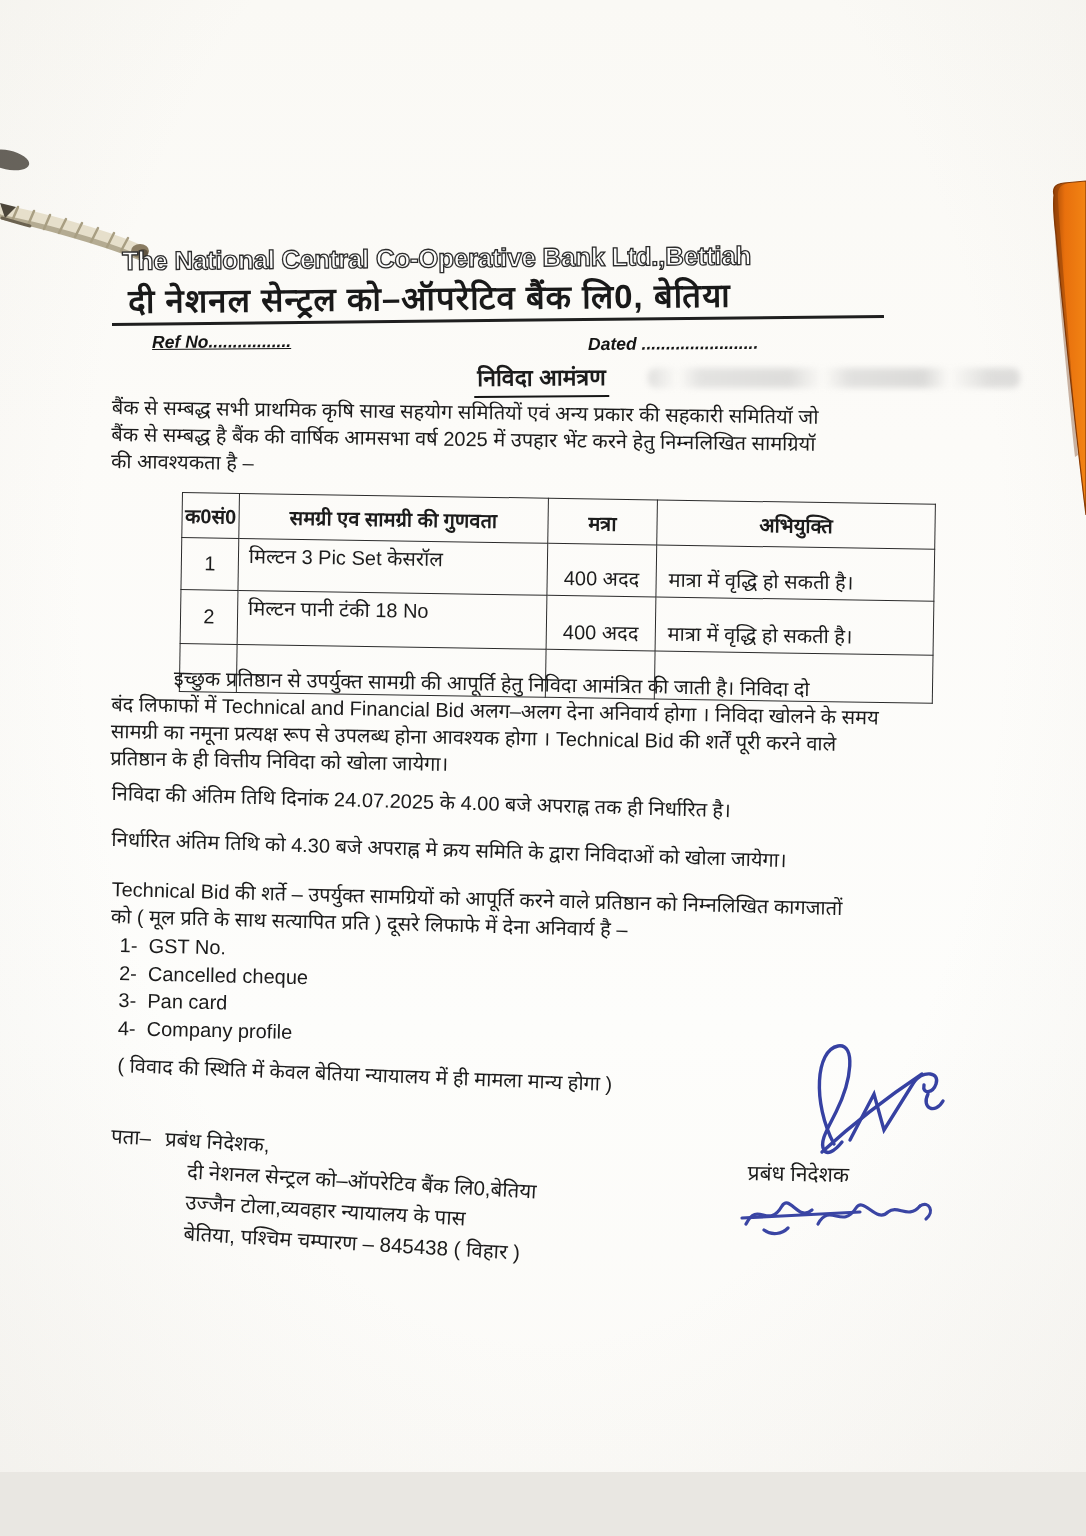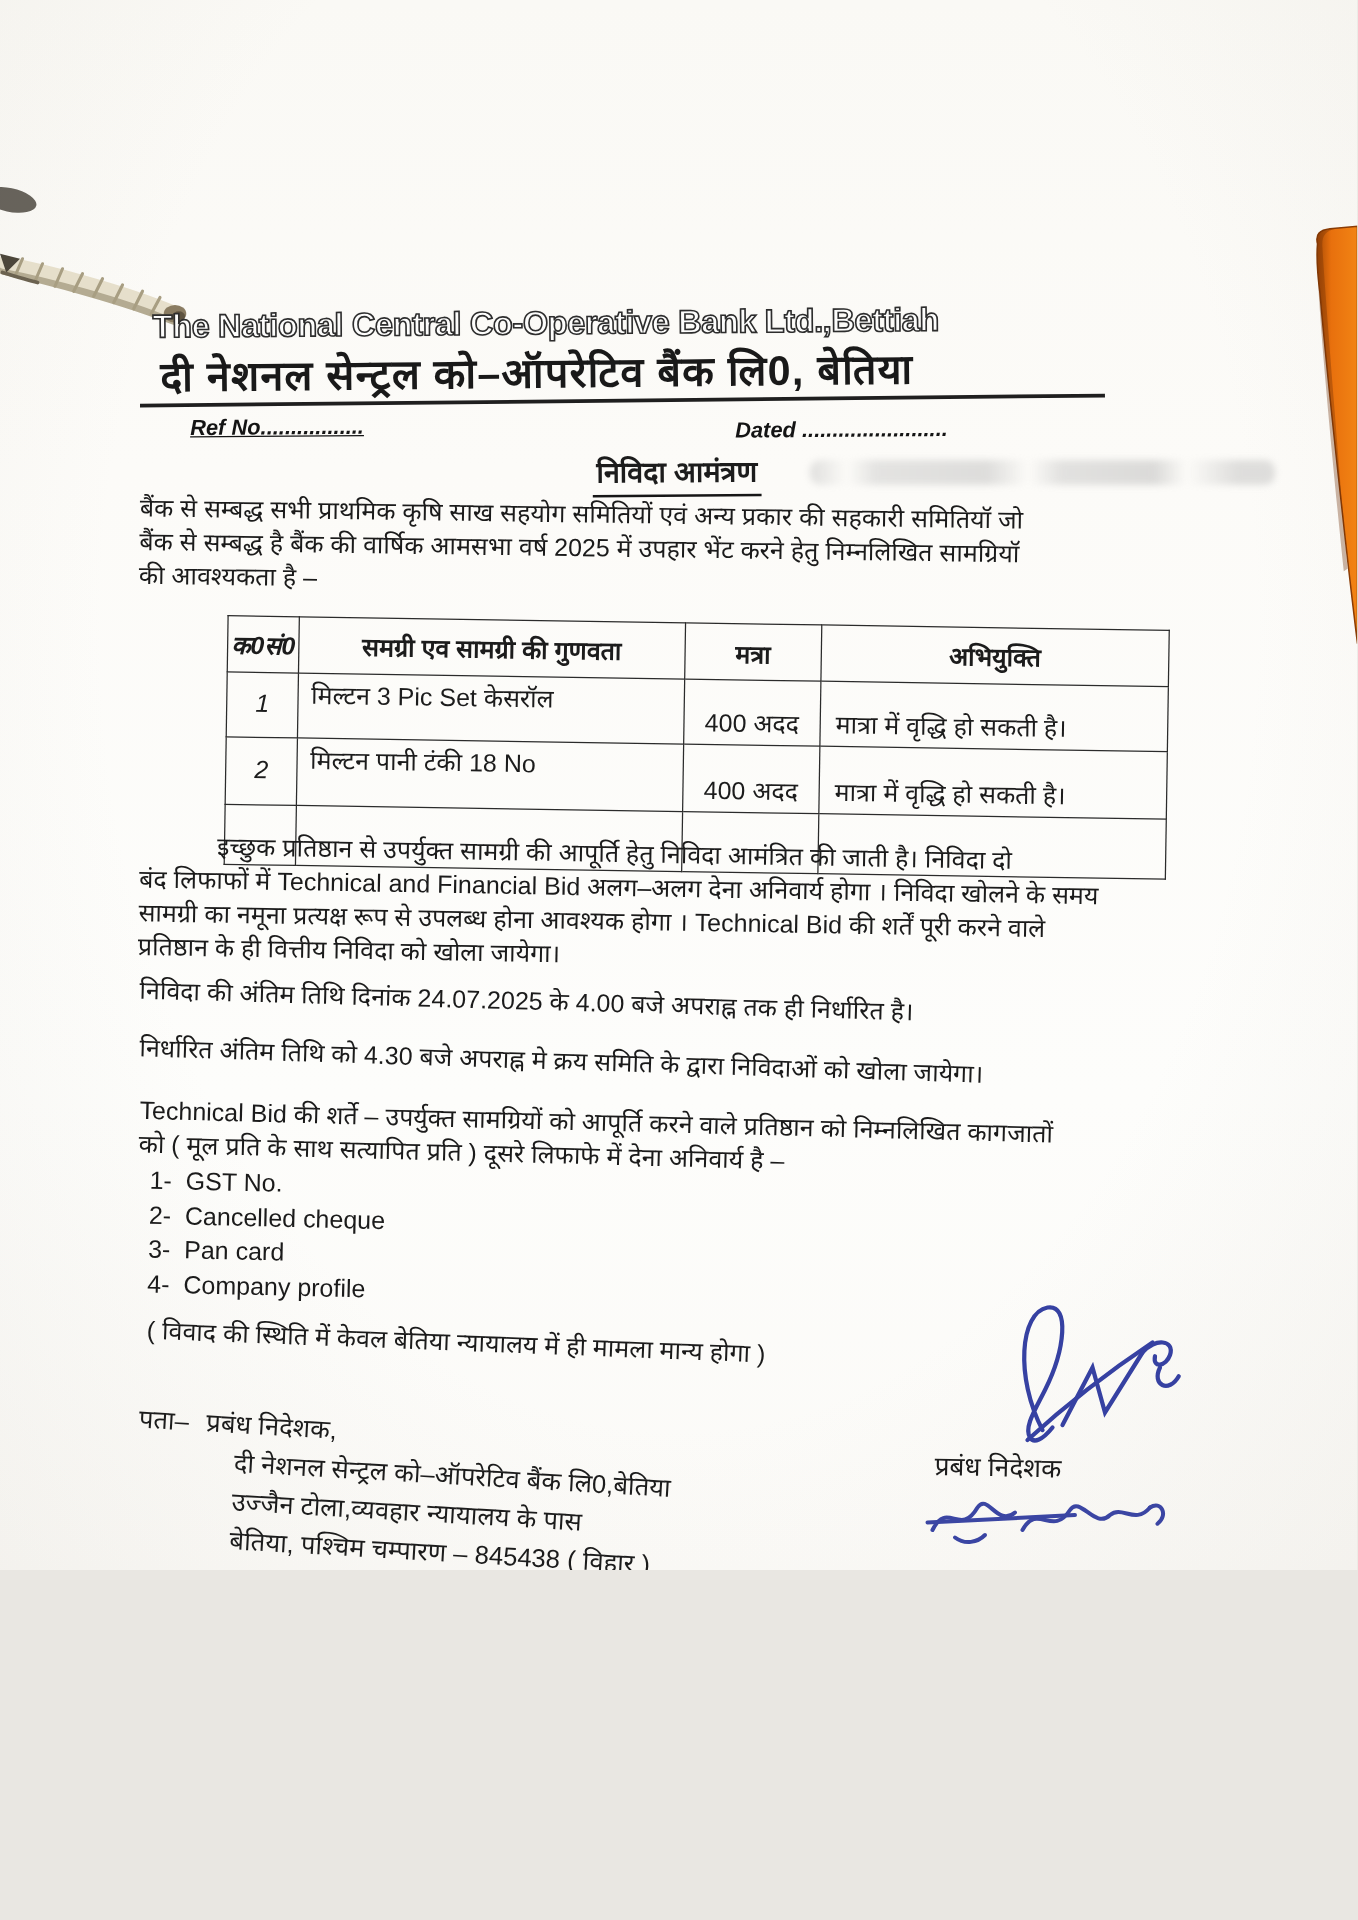"The National Central Co-Operative Bank" #page { height: 1256px -> 1472px }
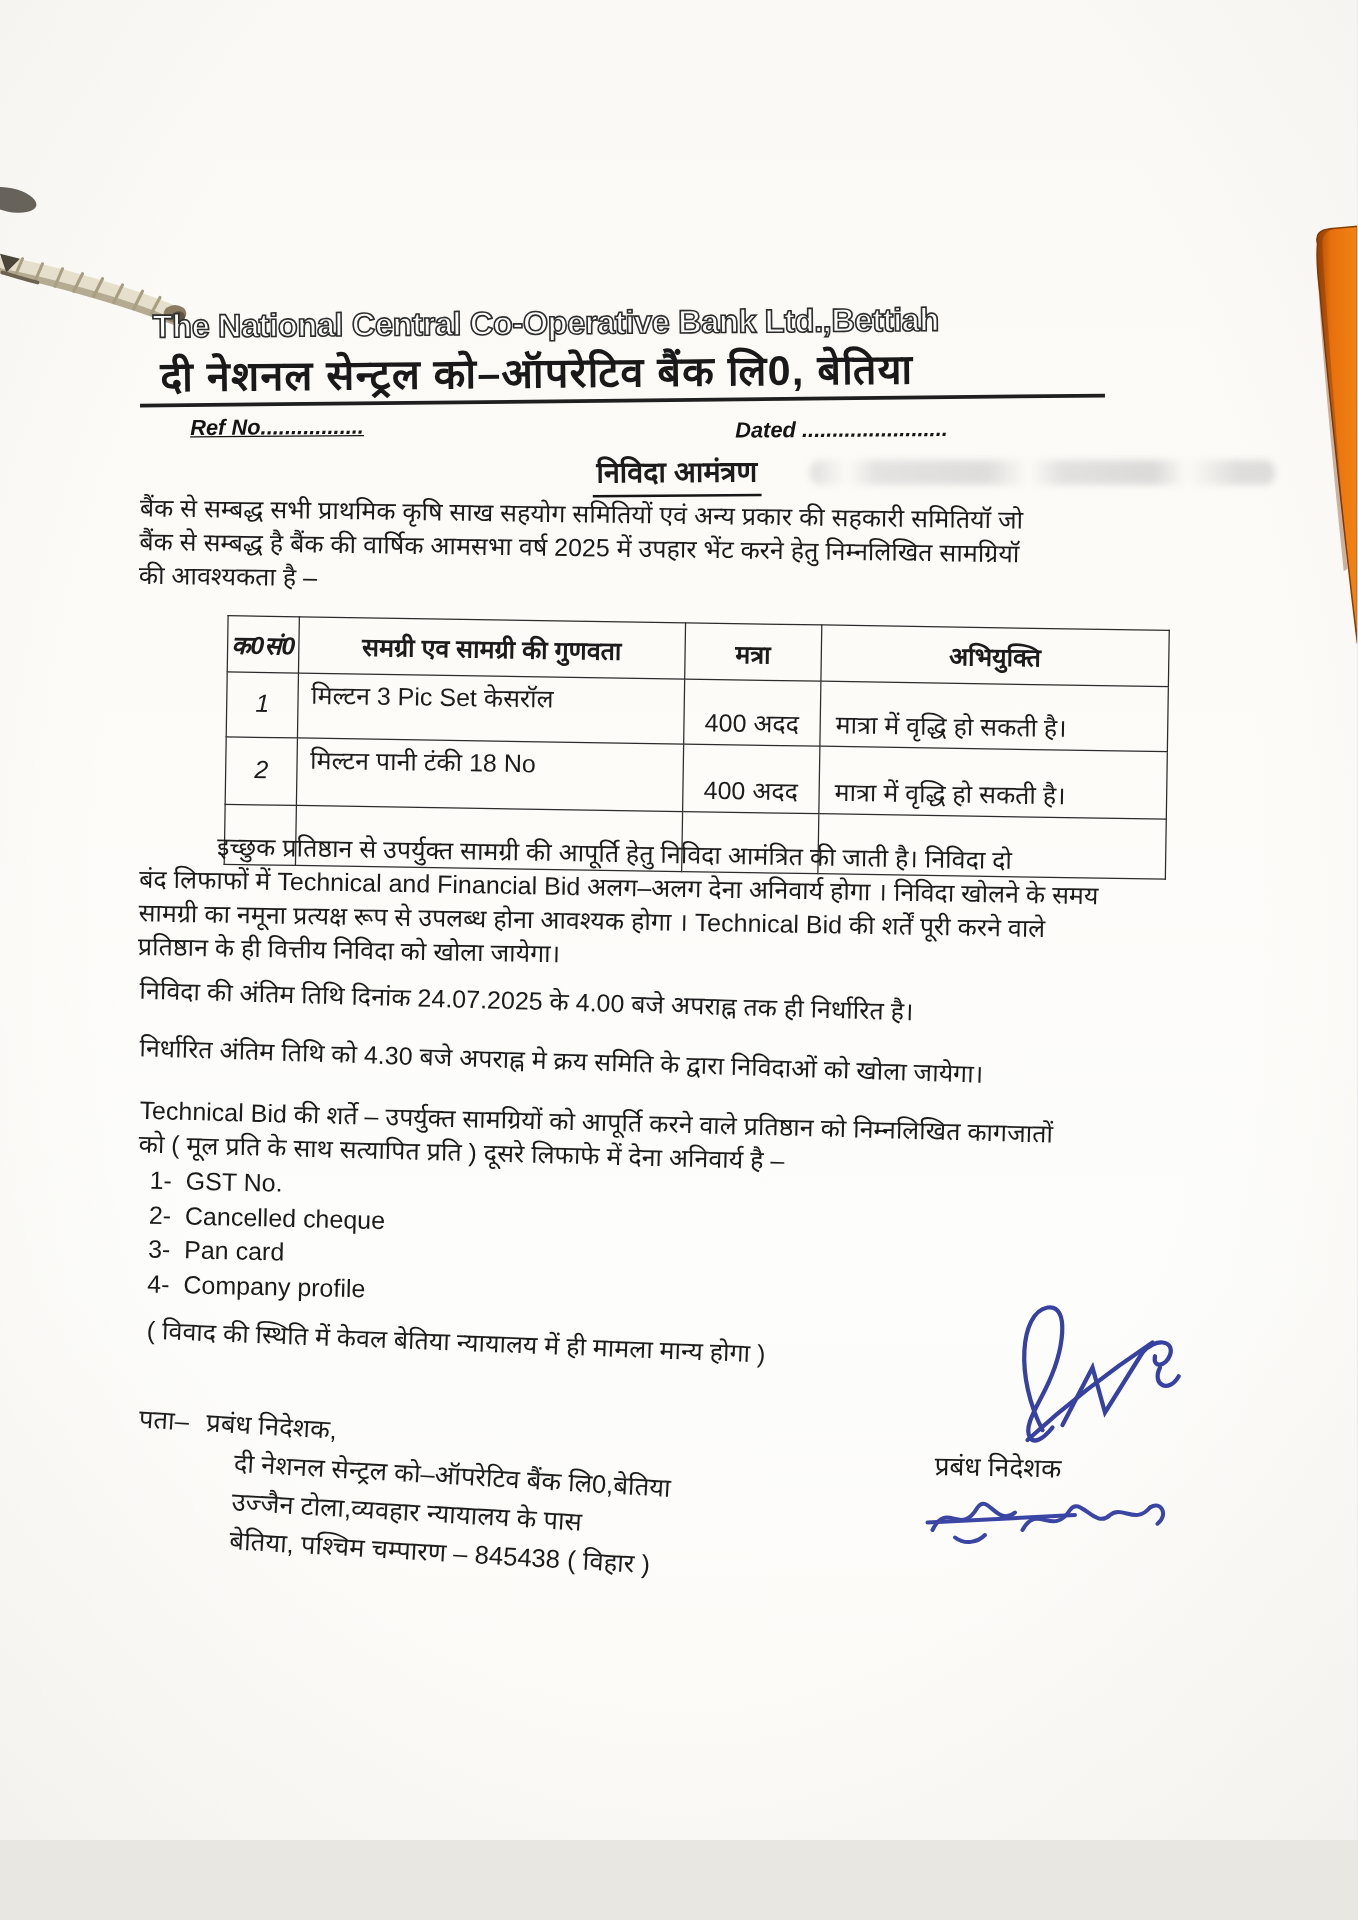"क0सं0" .c-sn { font-style: italic -> none }
